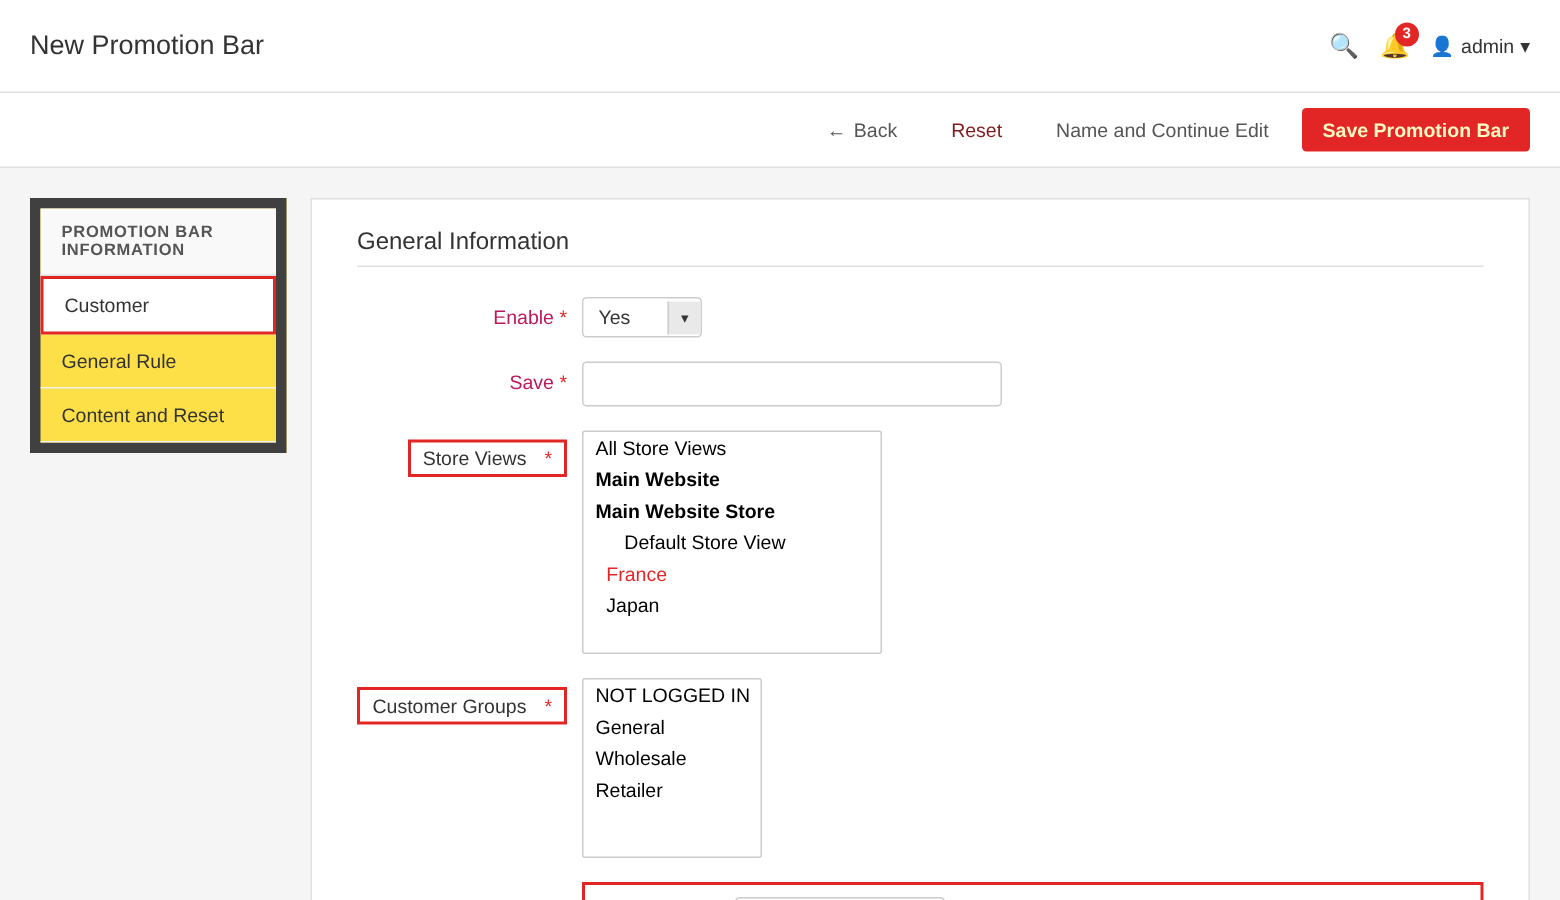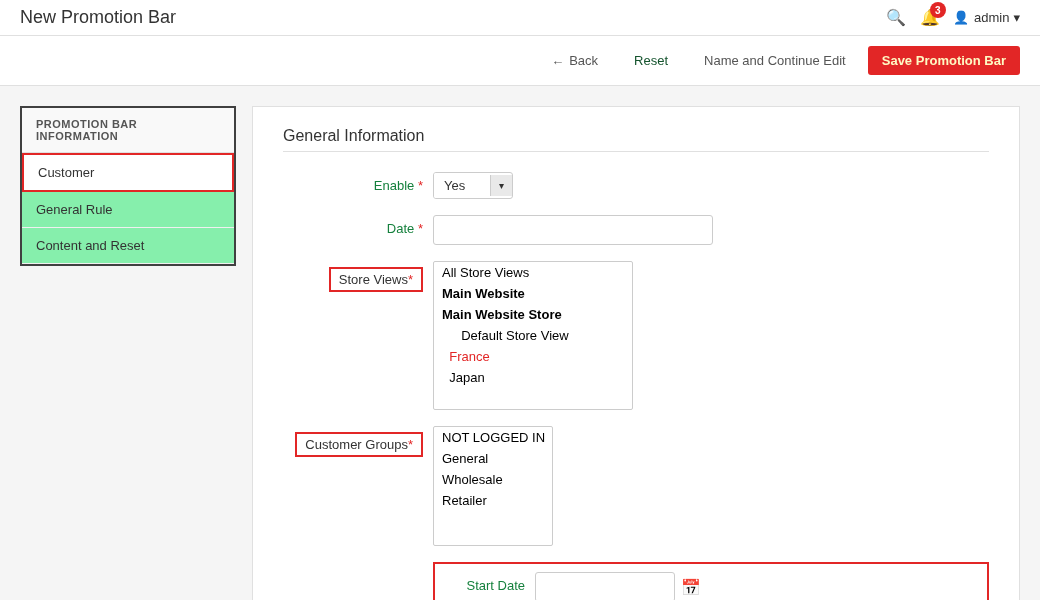"New Promotion Bar" .top-header { height: 36px -> 62px }
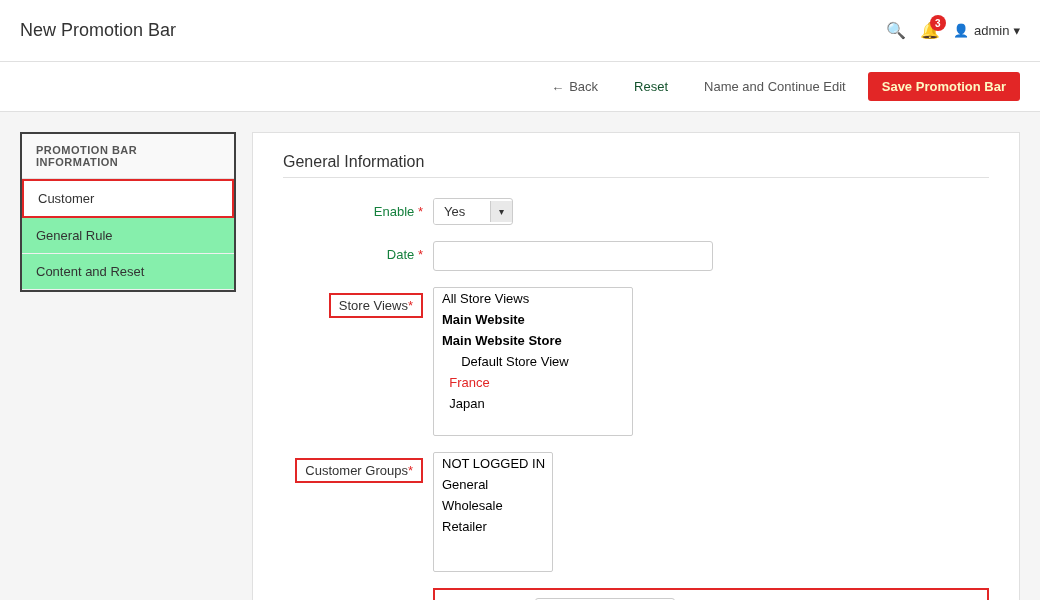"Reset" .btn-reset { color: #14532d -> #7f1d1d }
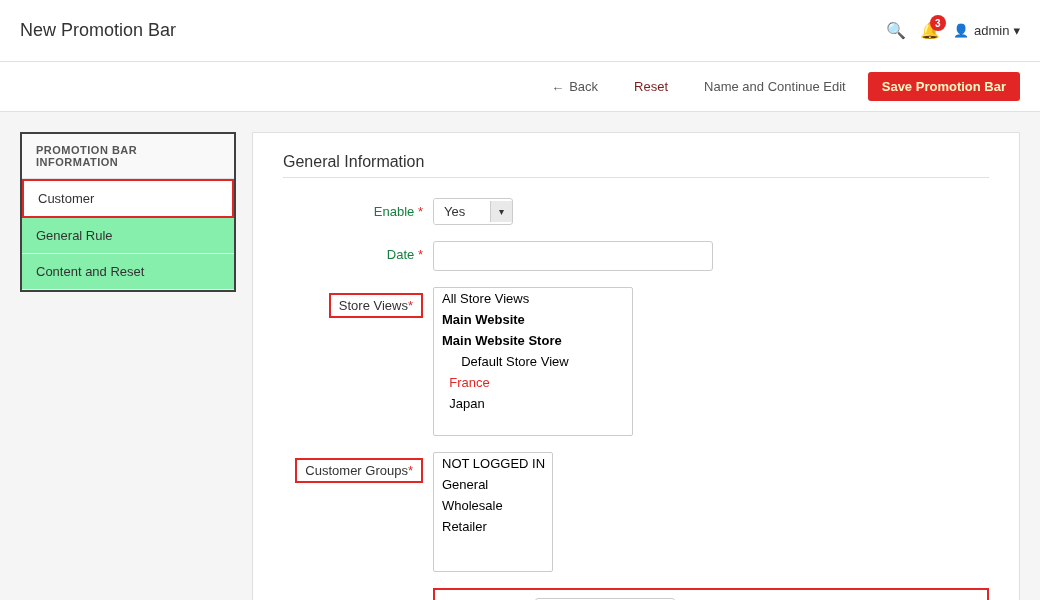"PROMOTION BAR INFORMATION" .sidebar { background: #86efac -> #fde047; border: 2px solid #404040 -> 7px solid #404040; width: 216px -> 171px }
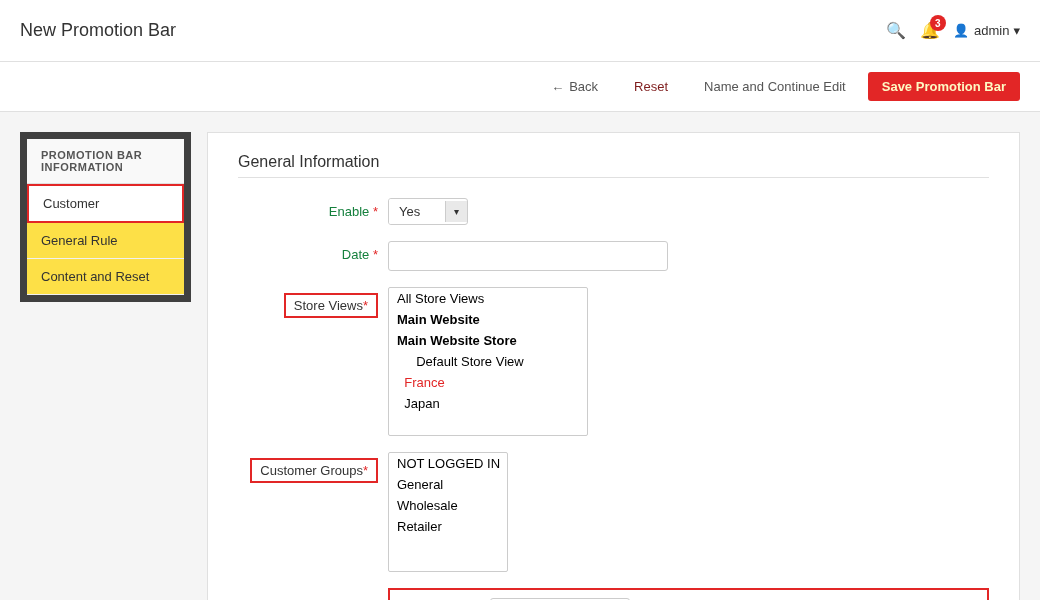"Enable" .form-label { color: #15803d -> #be185d }
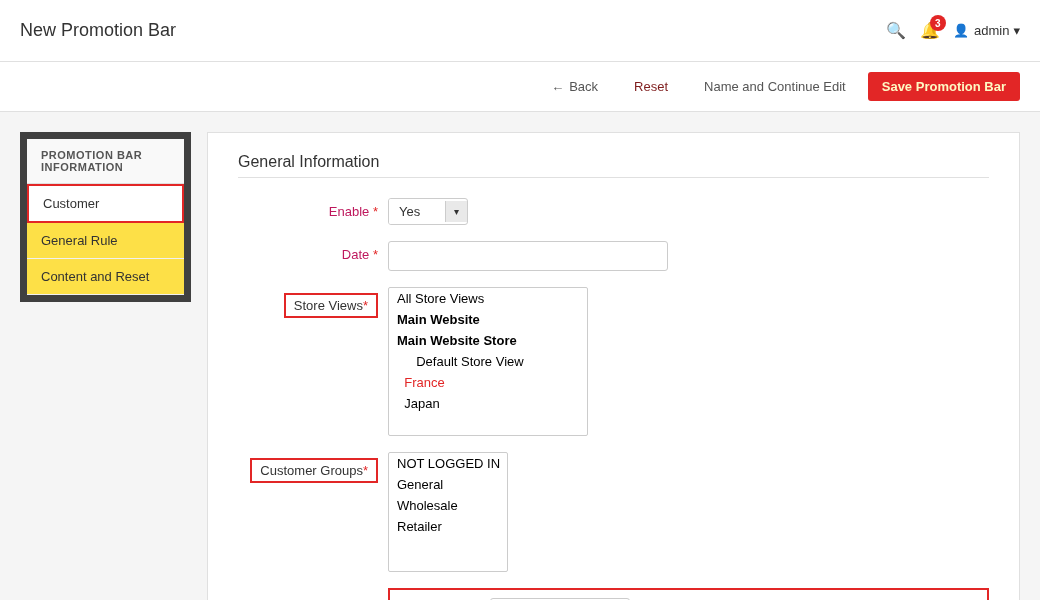"Date" span { text: Date -> Save }
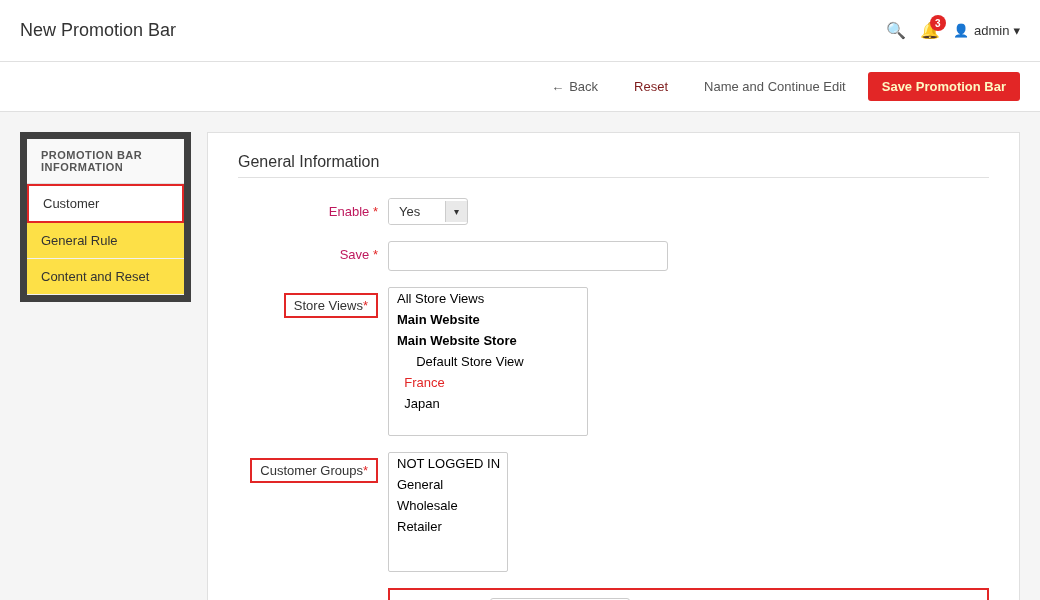"Store Views" .label-box-red { gap: 0 -> 12px }
